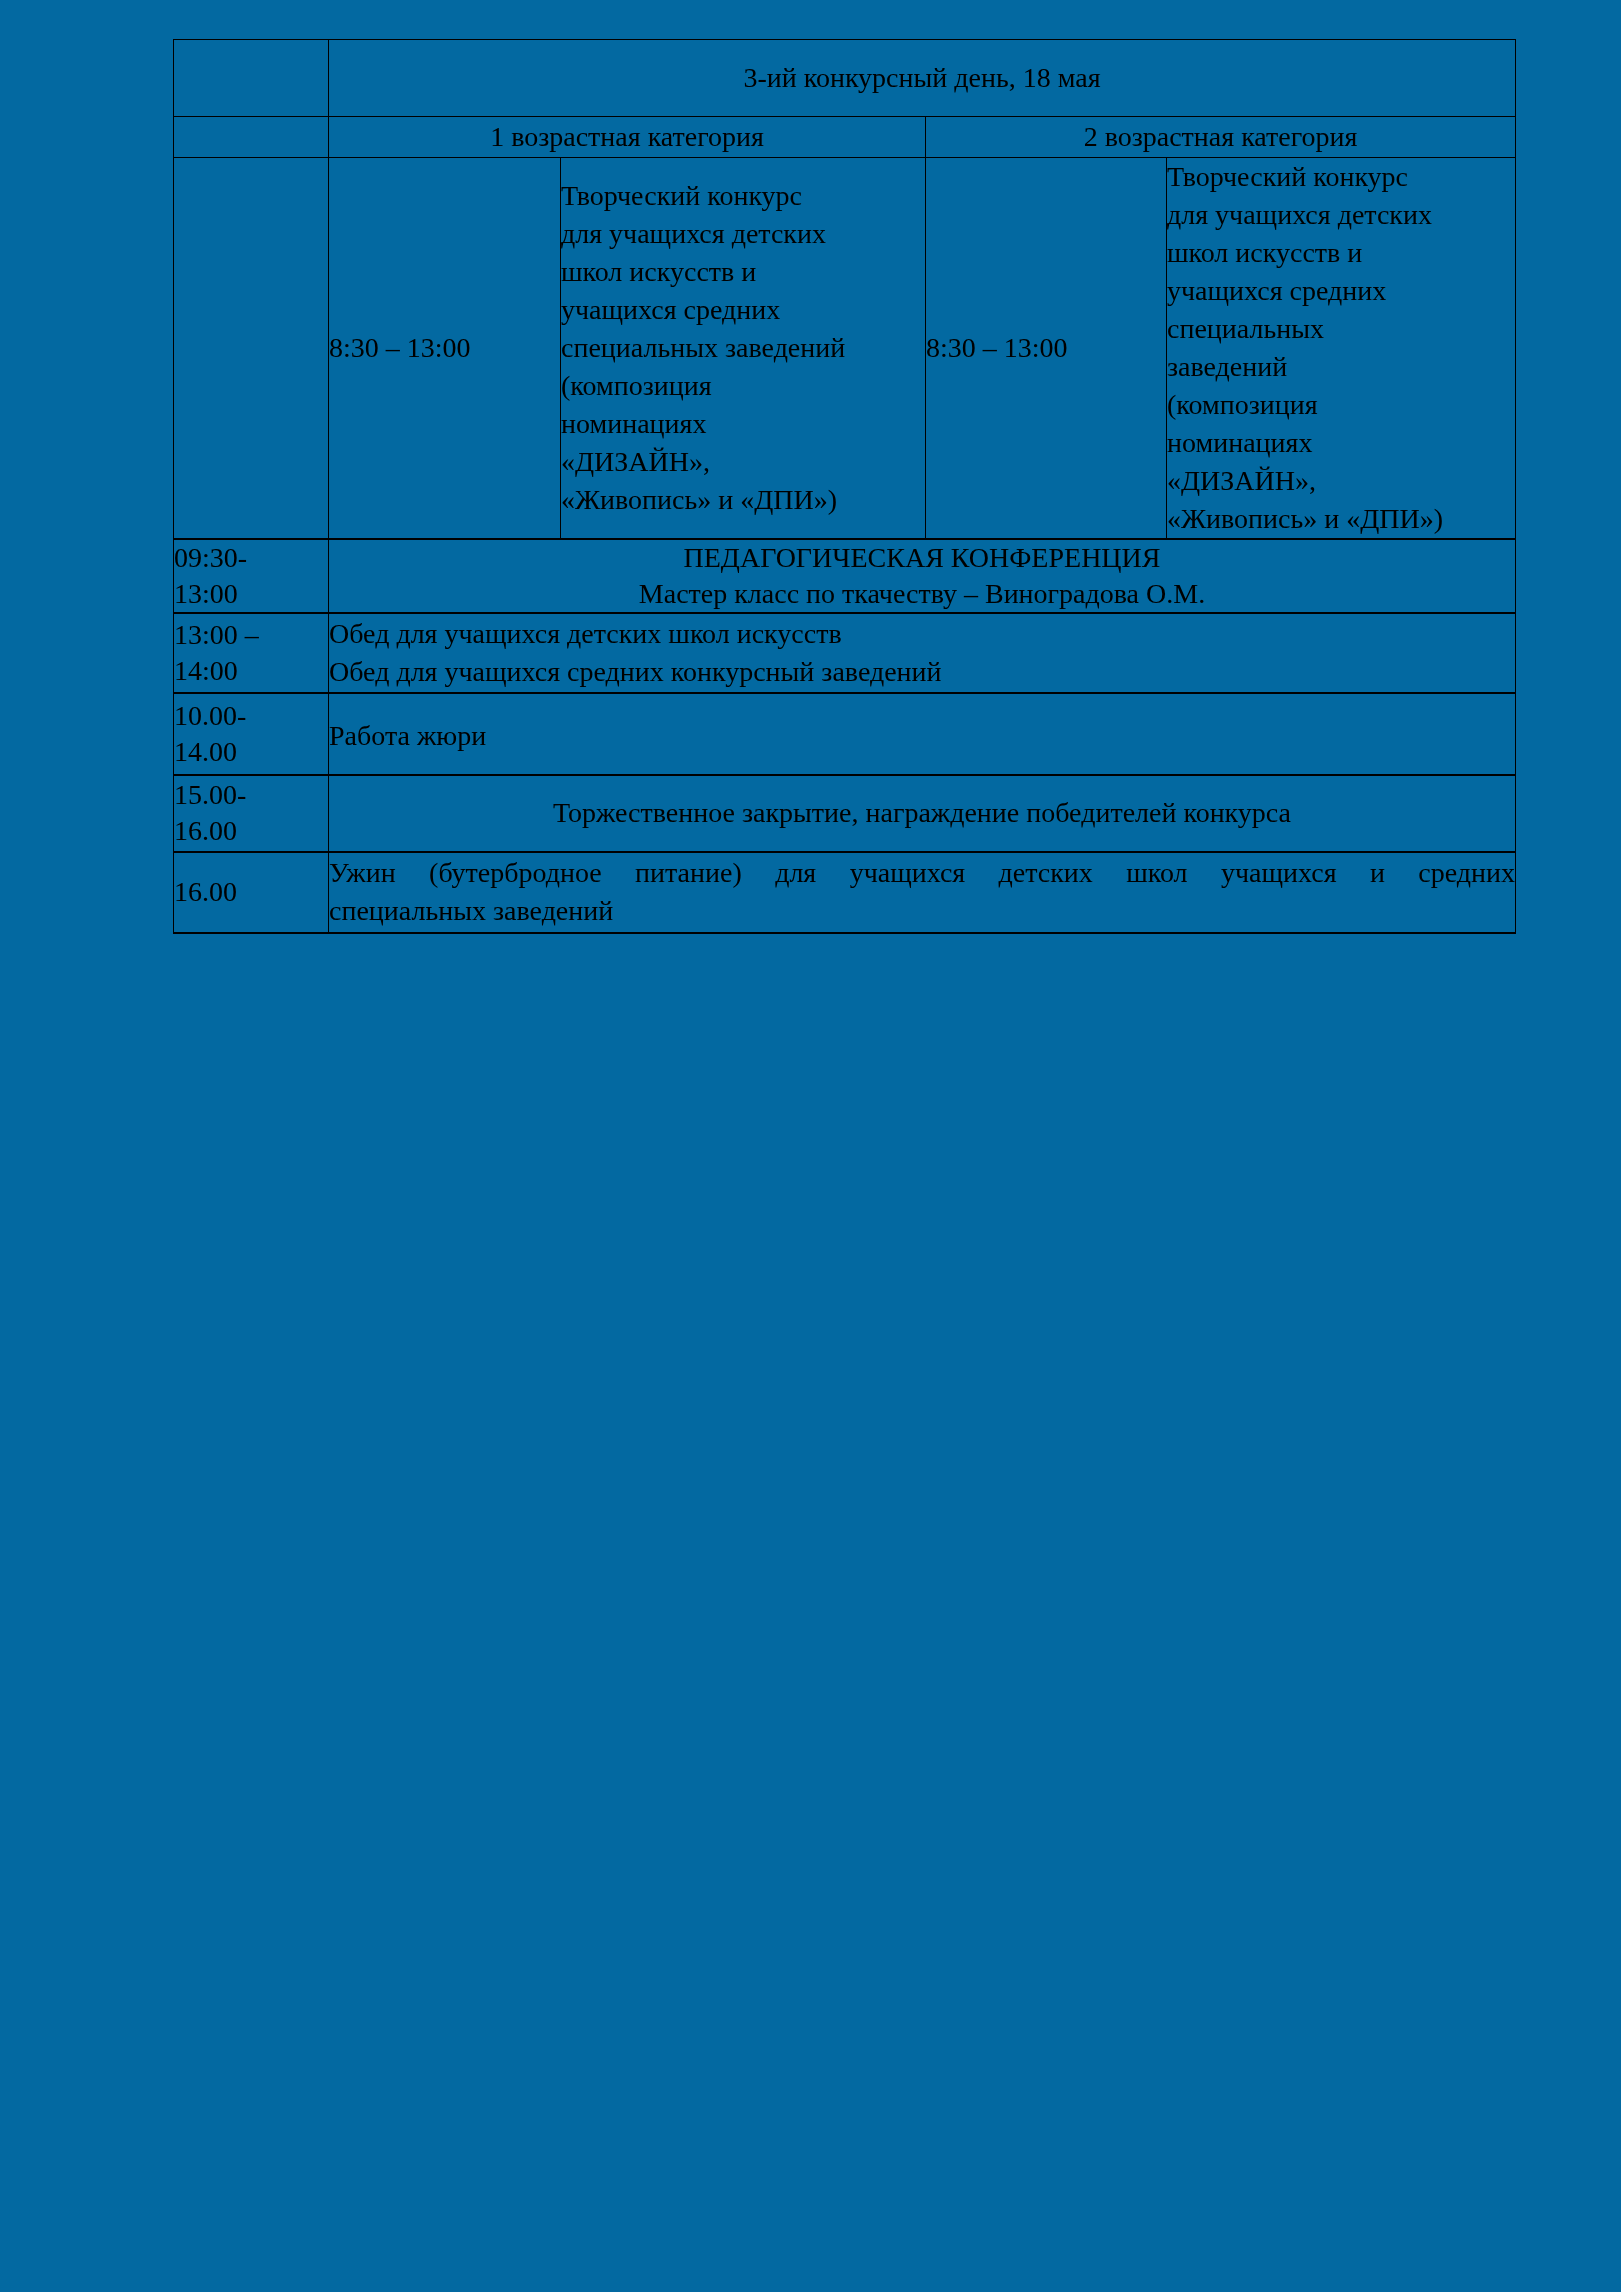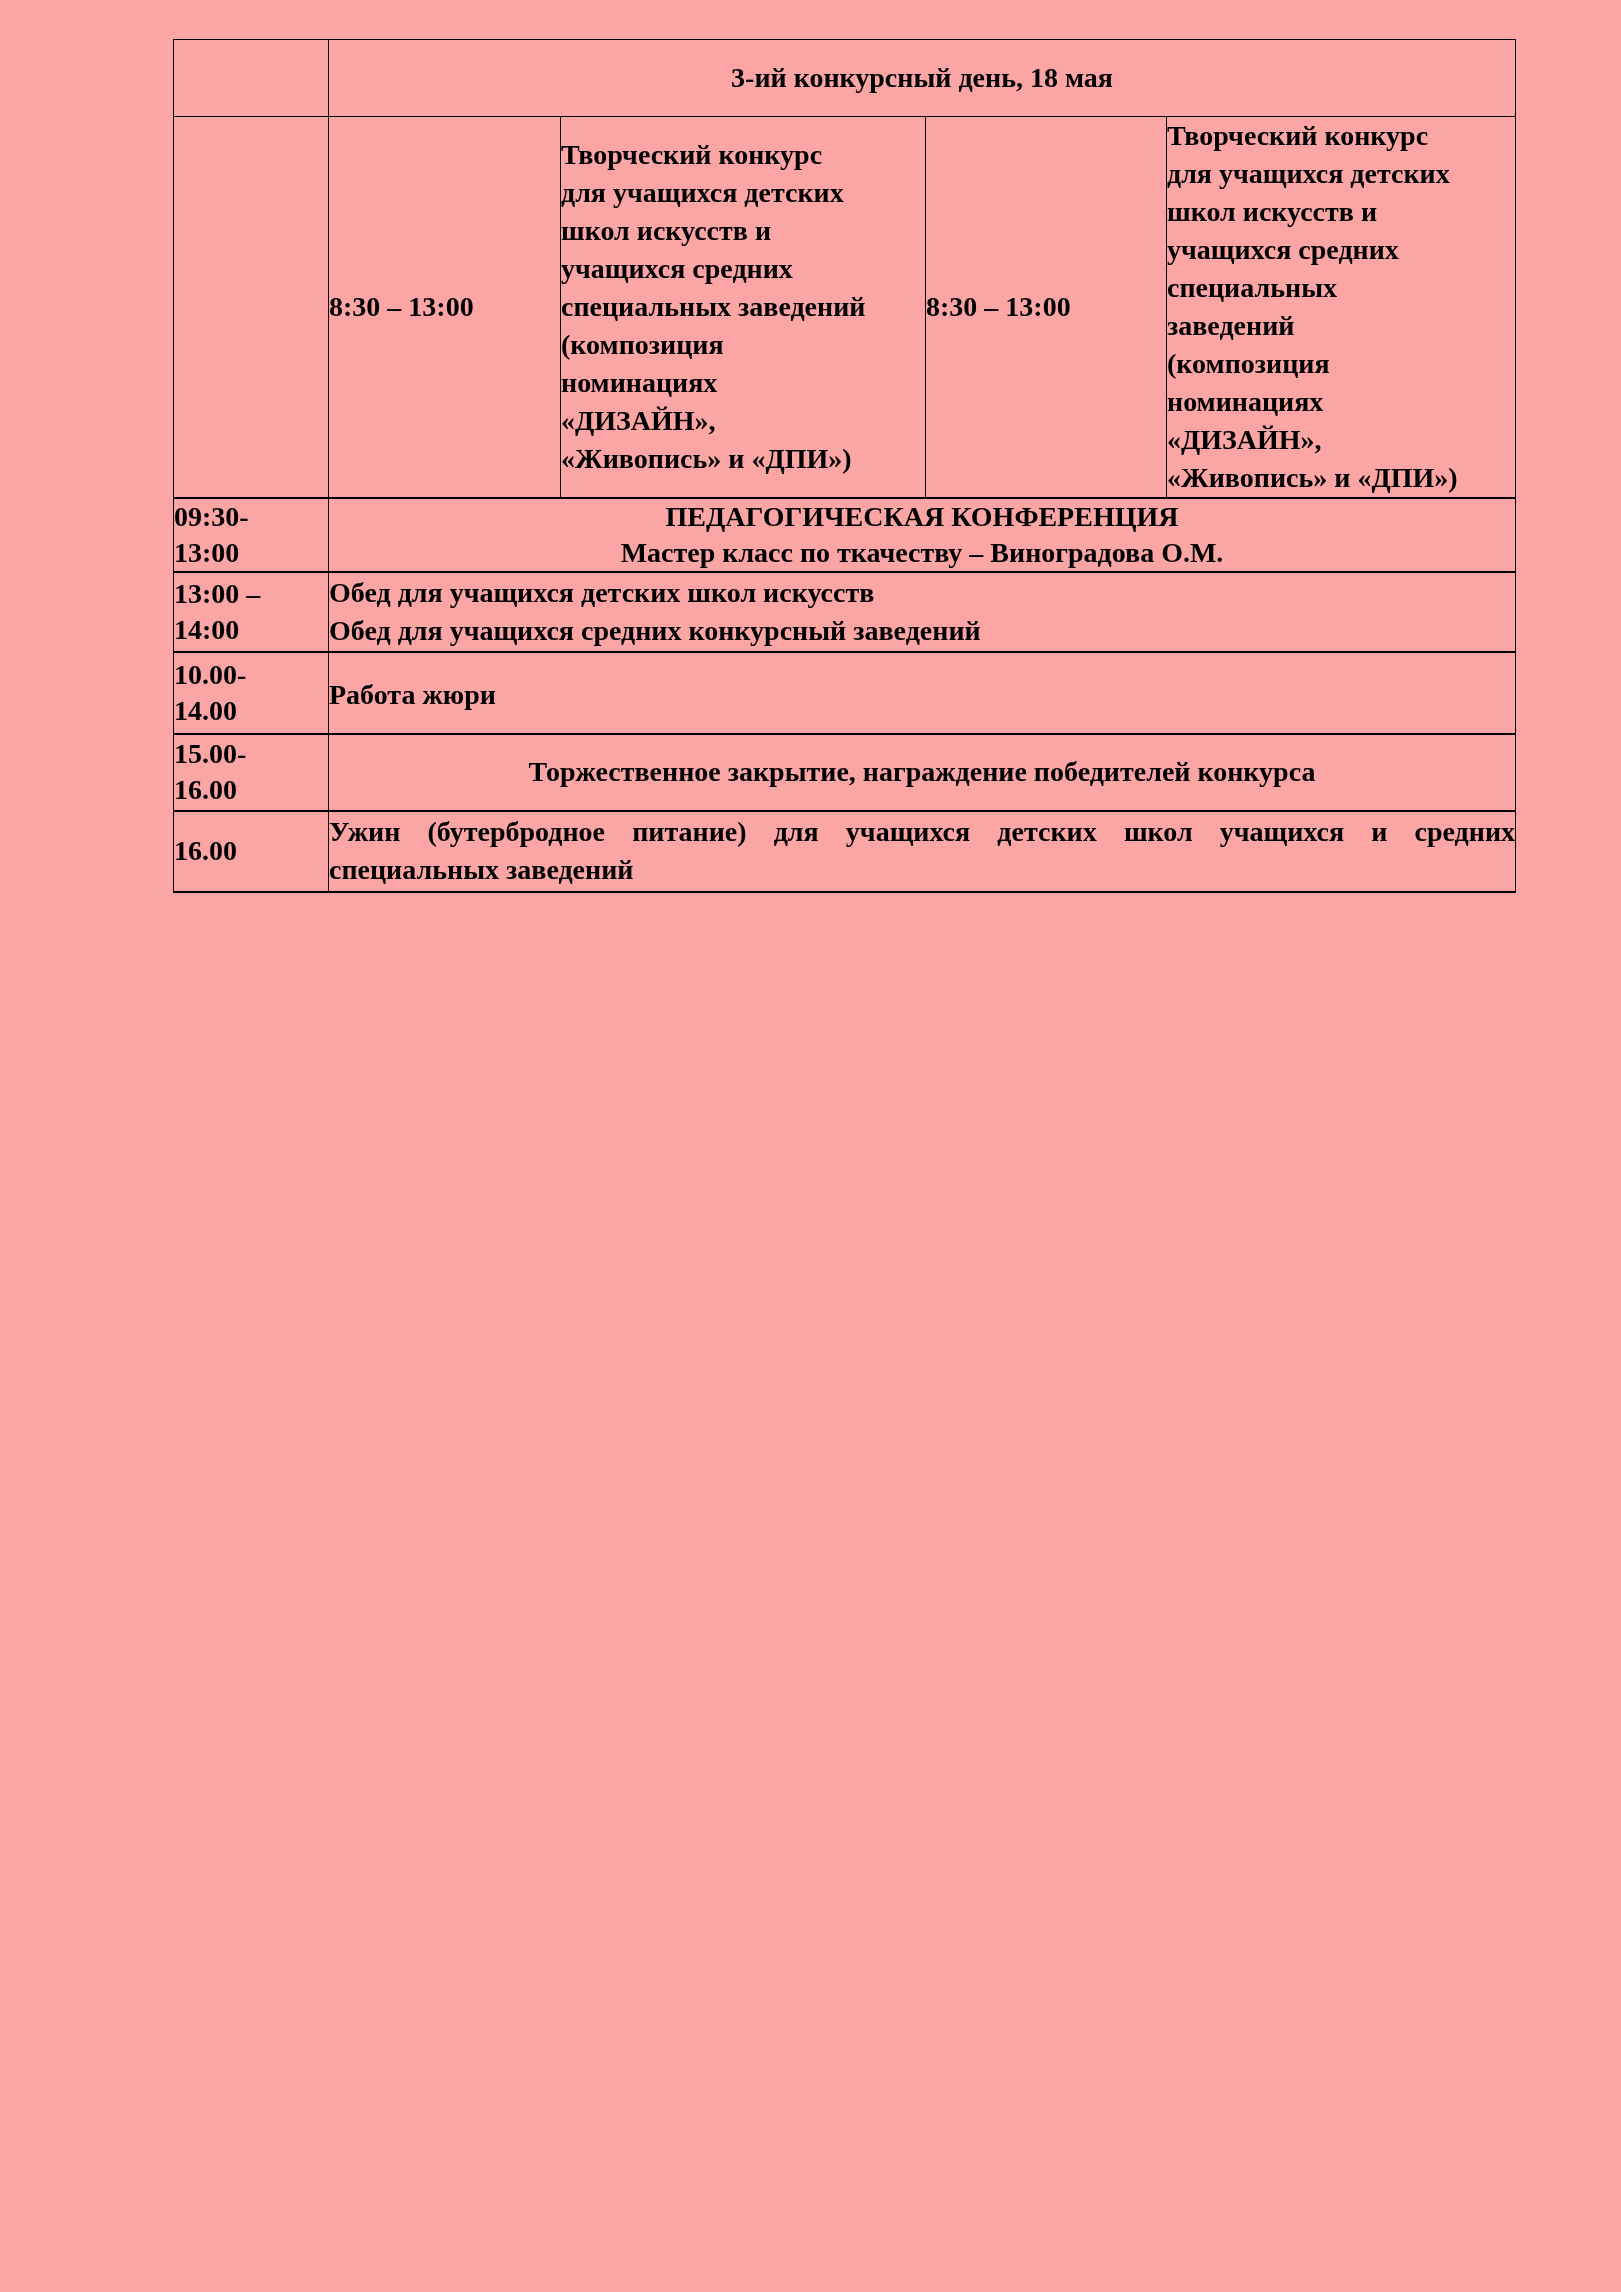"3-ий конкурсный день, 18 мая" .sheet { background: #fca5a5 -> #0369a1; font-weight: bold -> none }
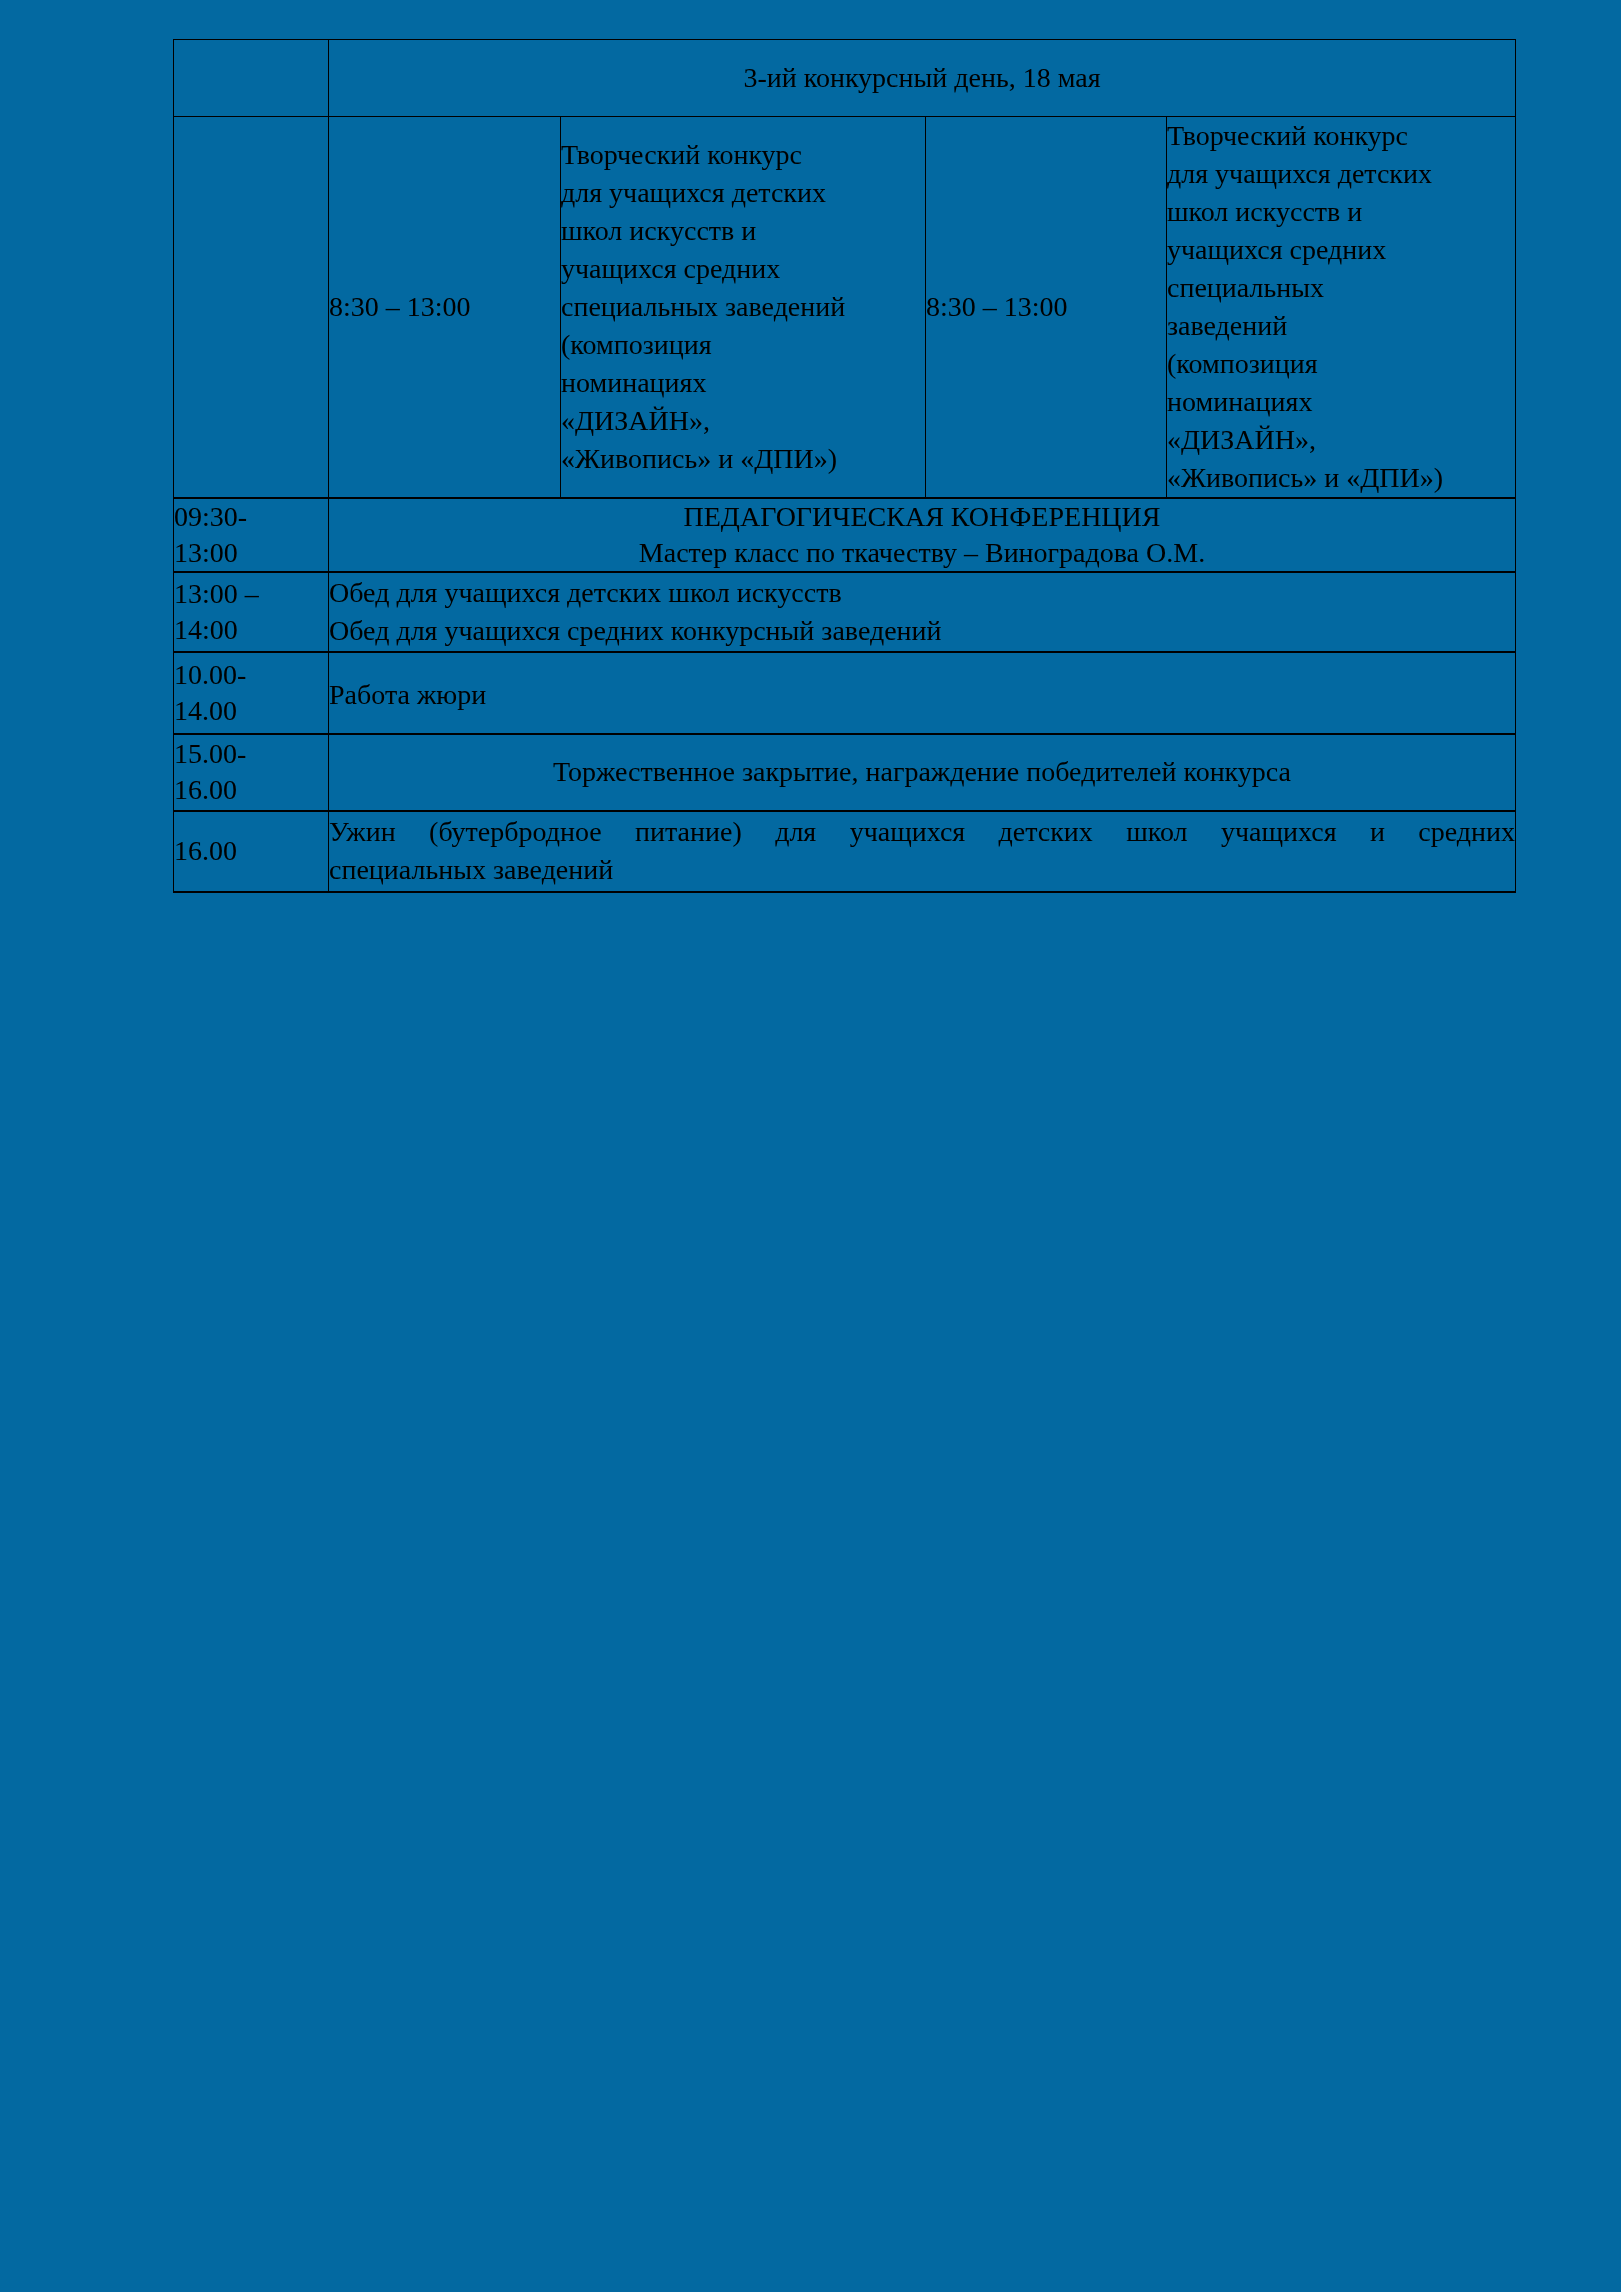"1 возрастная категория" tr.r2 { html: none -> <tr> <td></td> <td>1 возрастная категория</td> <td>2 возрастная категория</td> </tr> }
